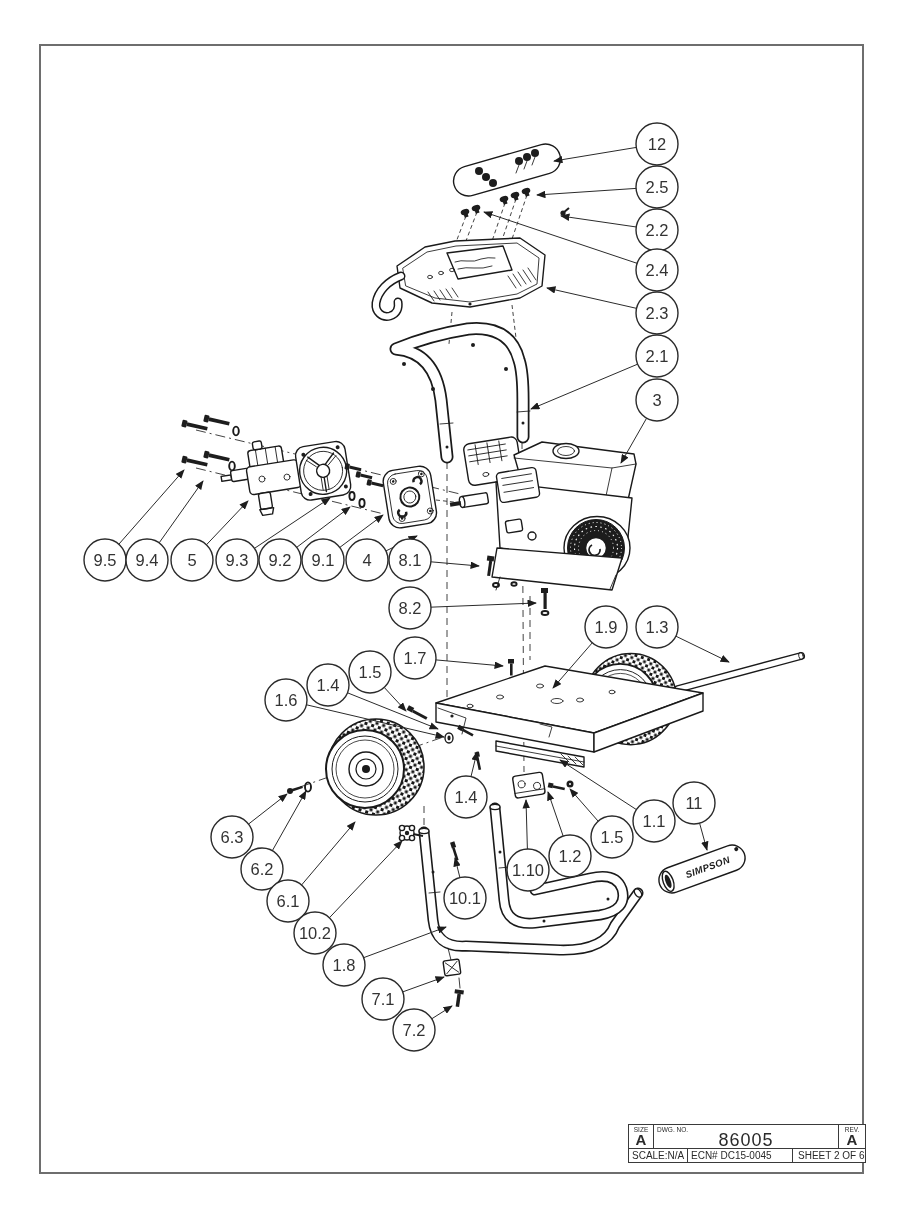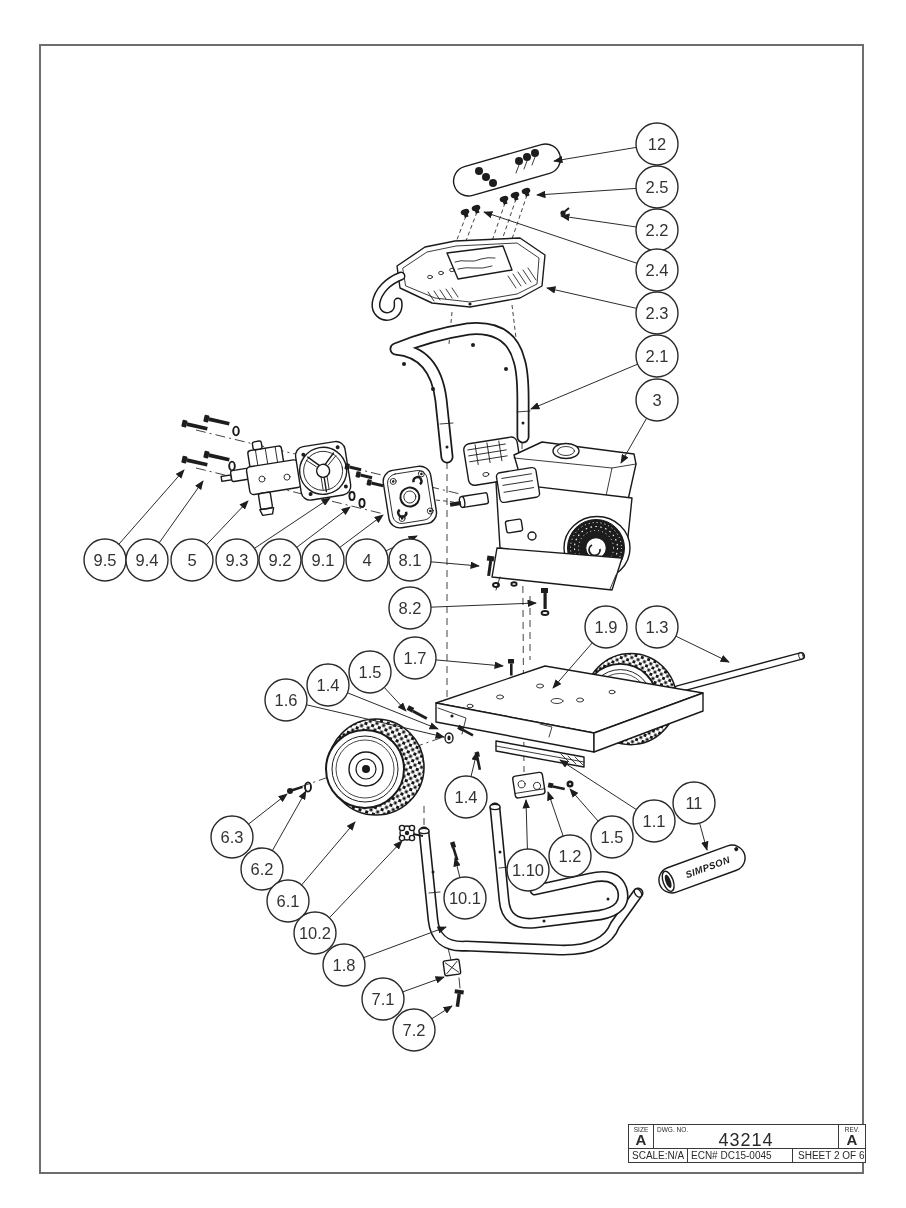"43214" span.num { text: 43214 -> 86005 }
